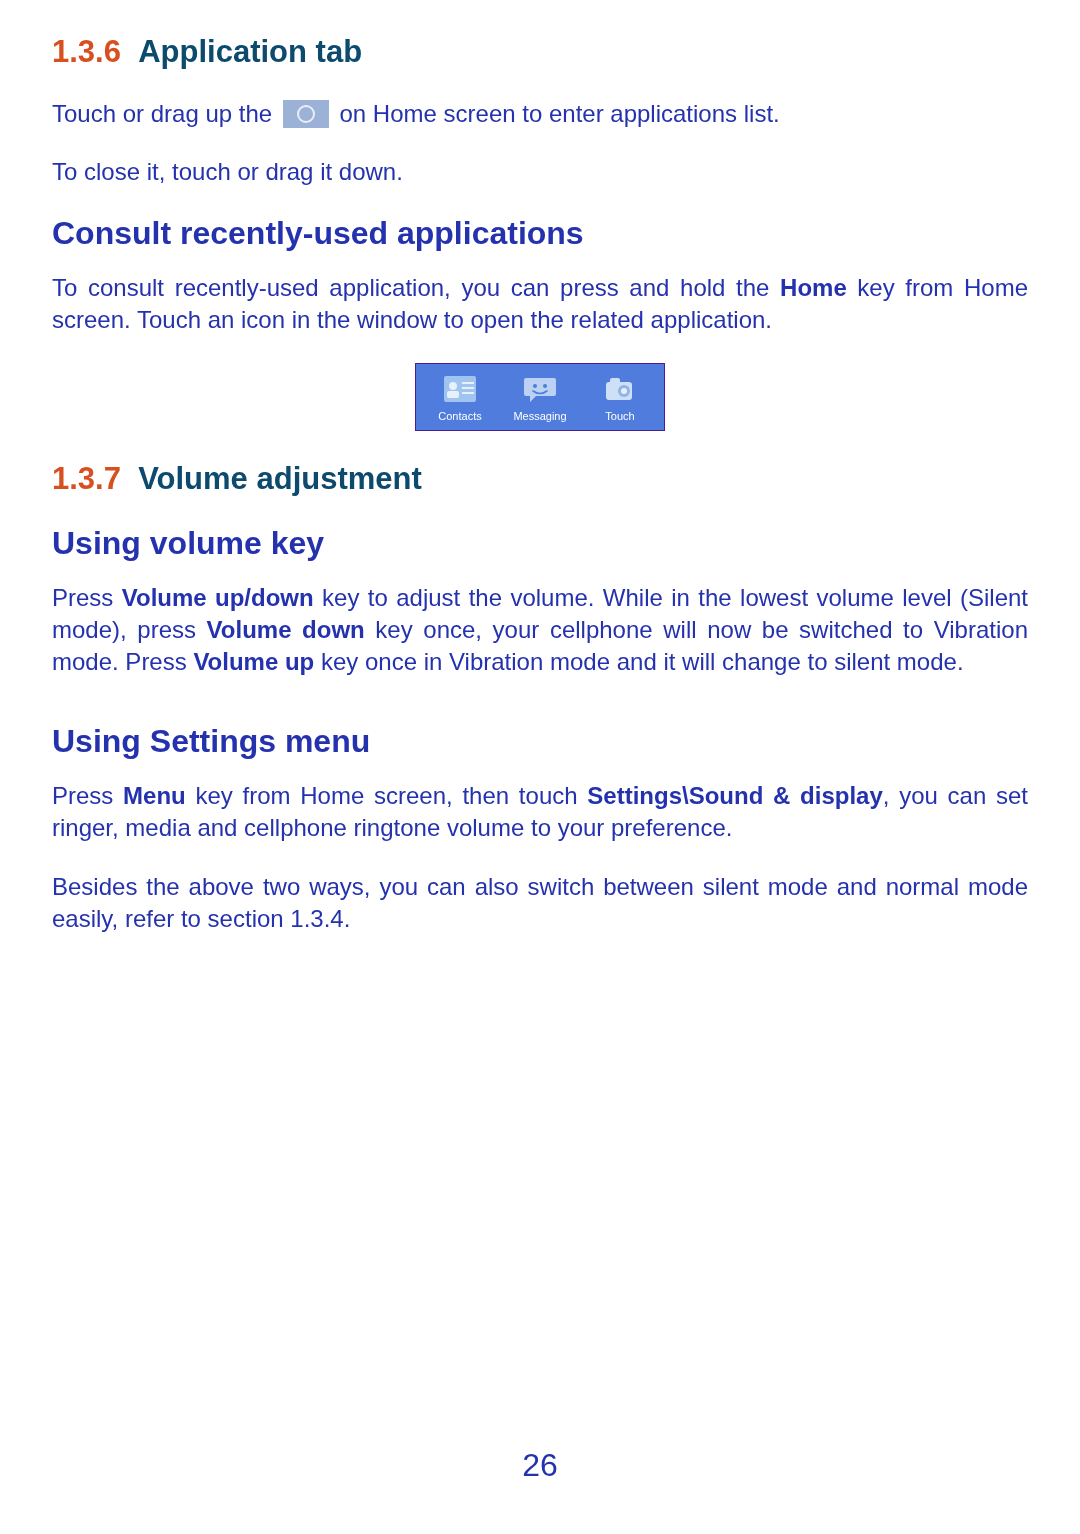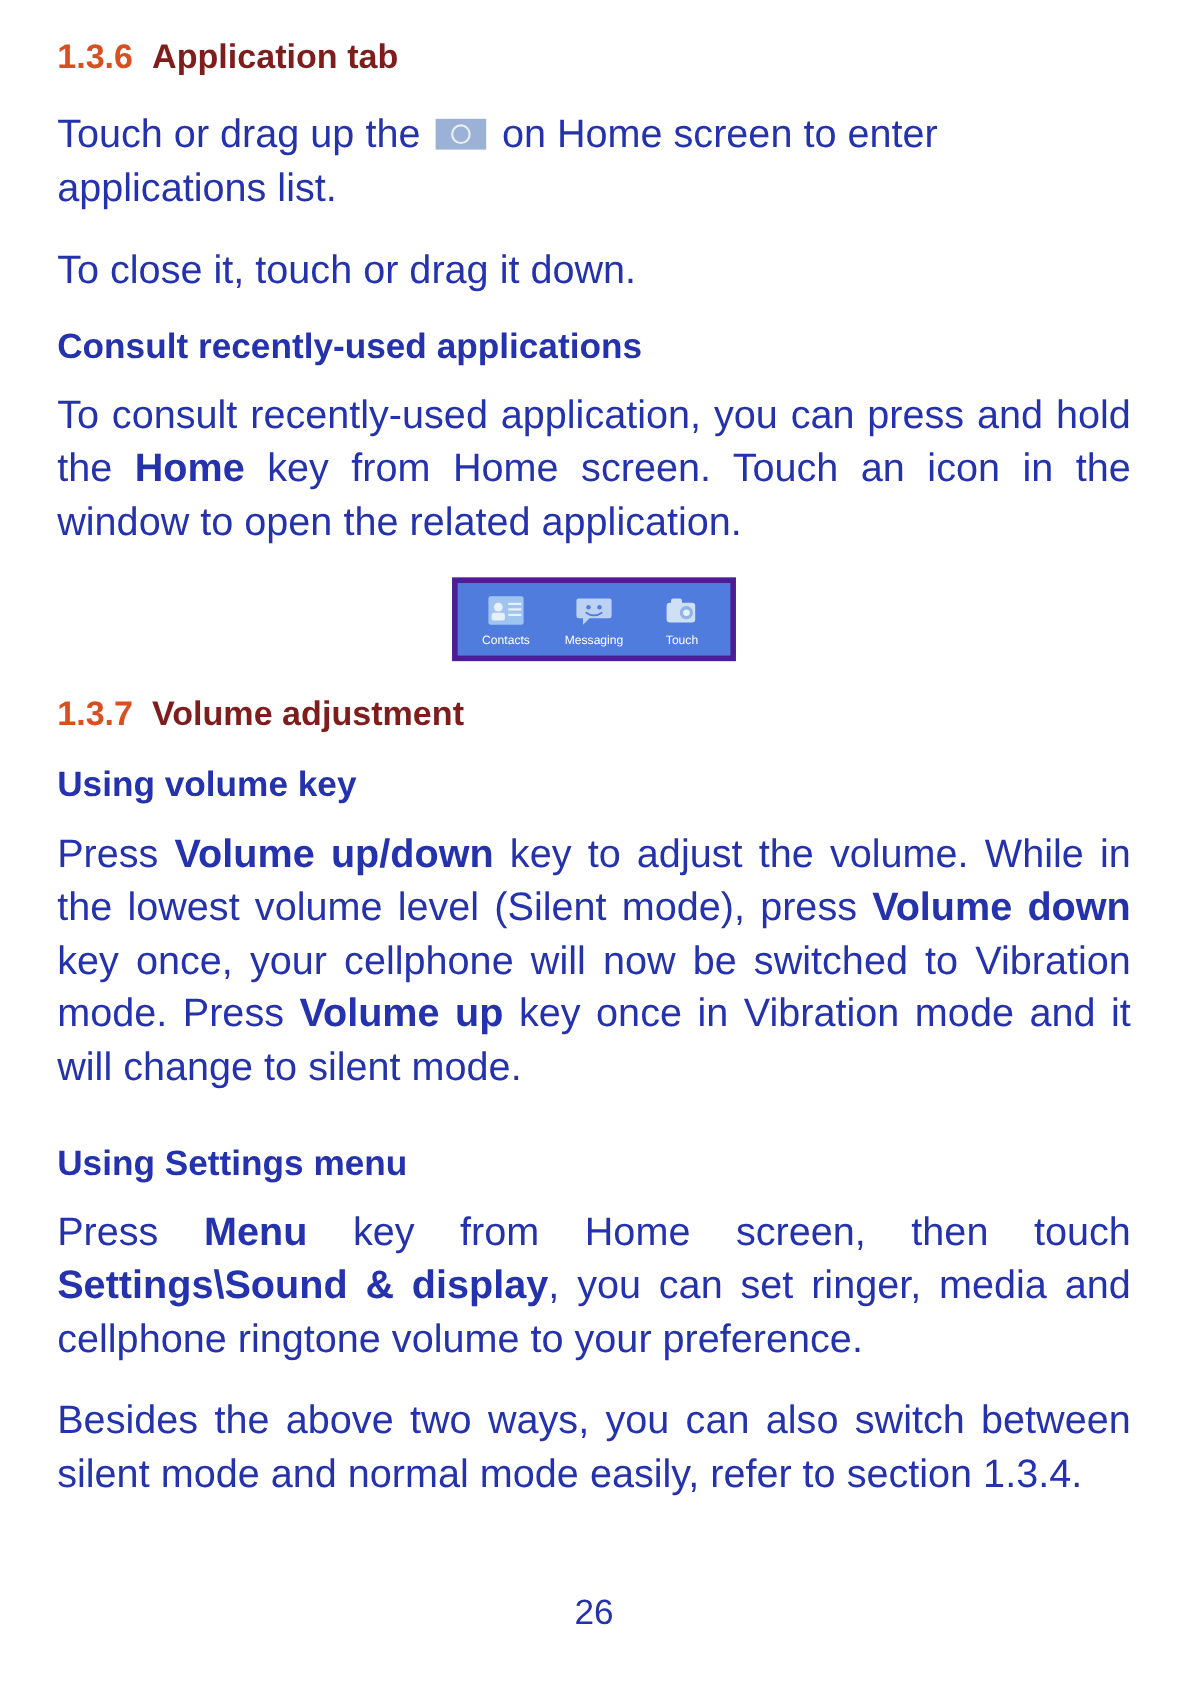"Application tab" .h-sec .title { color: #7f1d1d -> #0c4a6e }
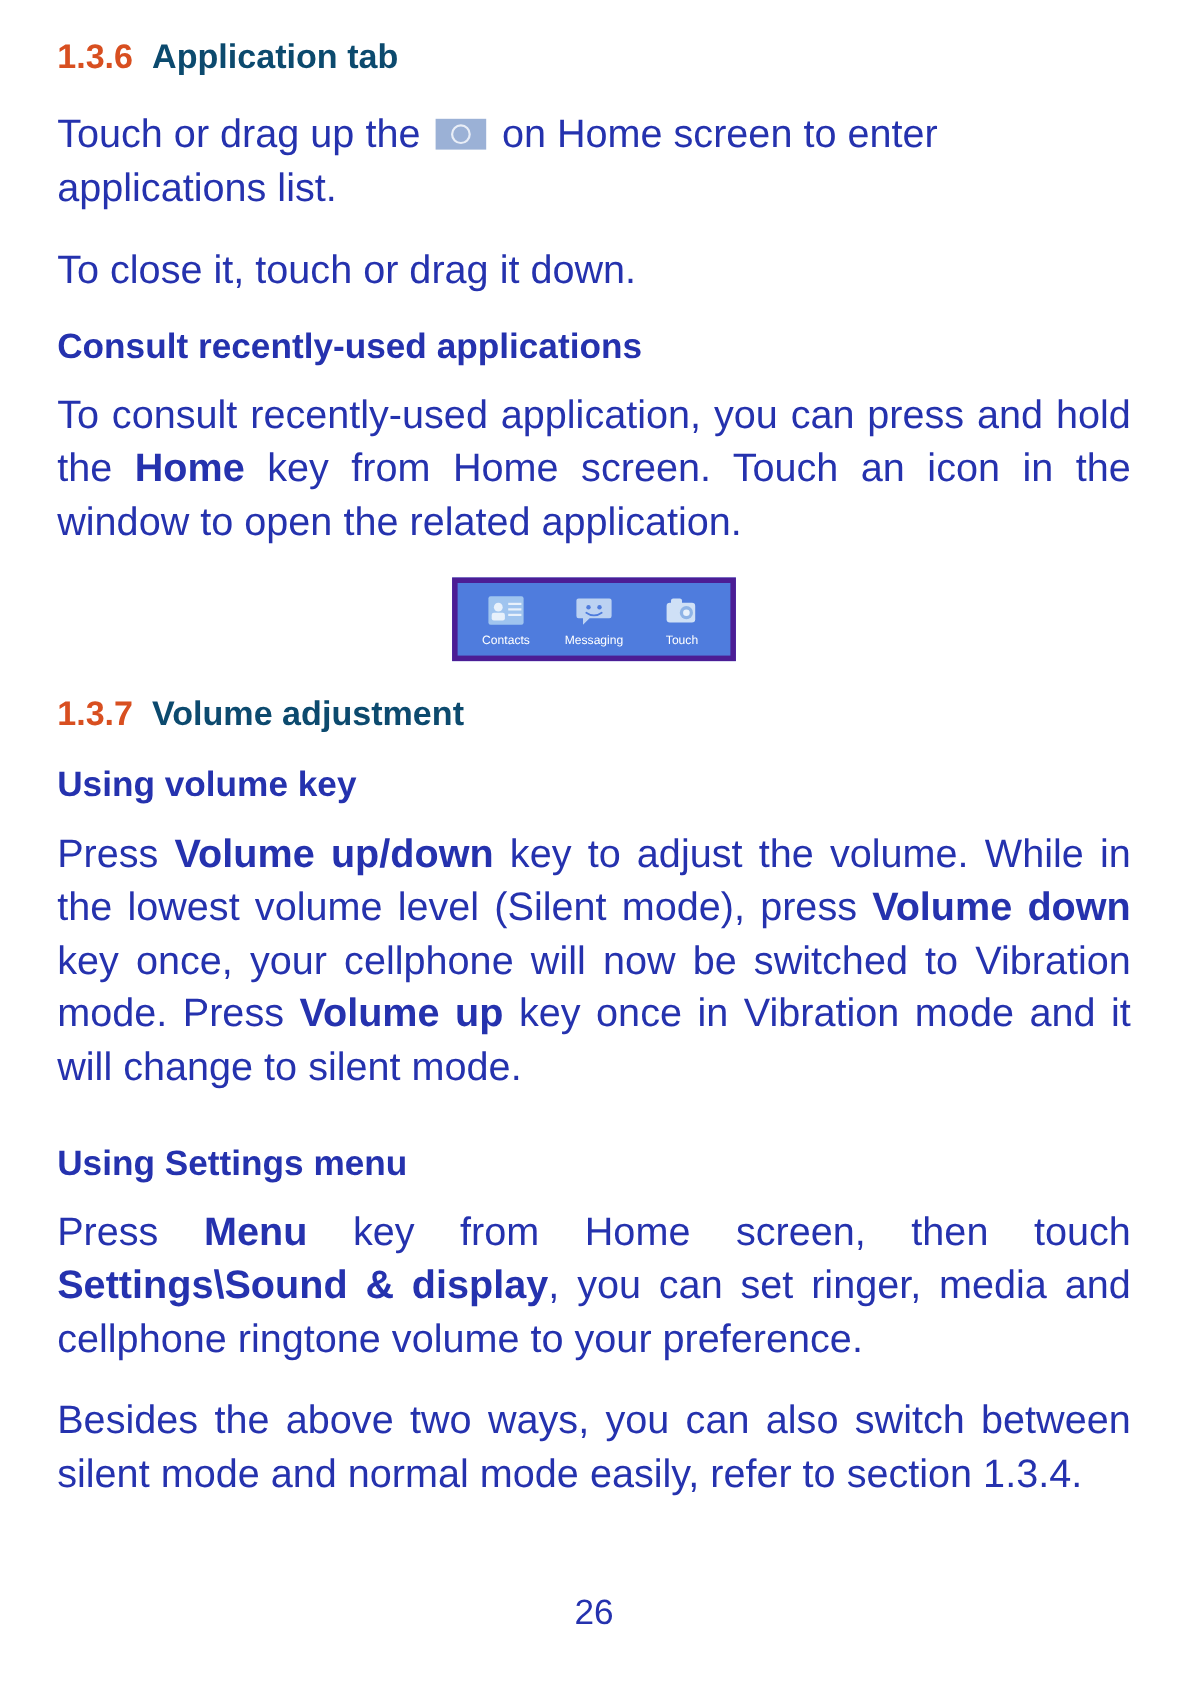"Touch or drag up the" p.body { font-size: 36px -> 24px }
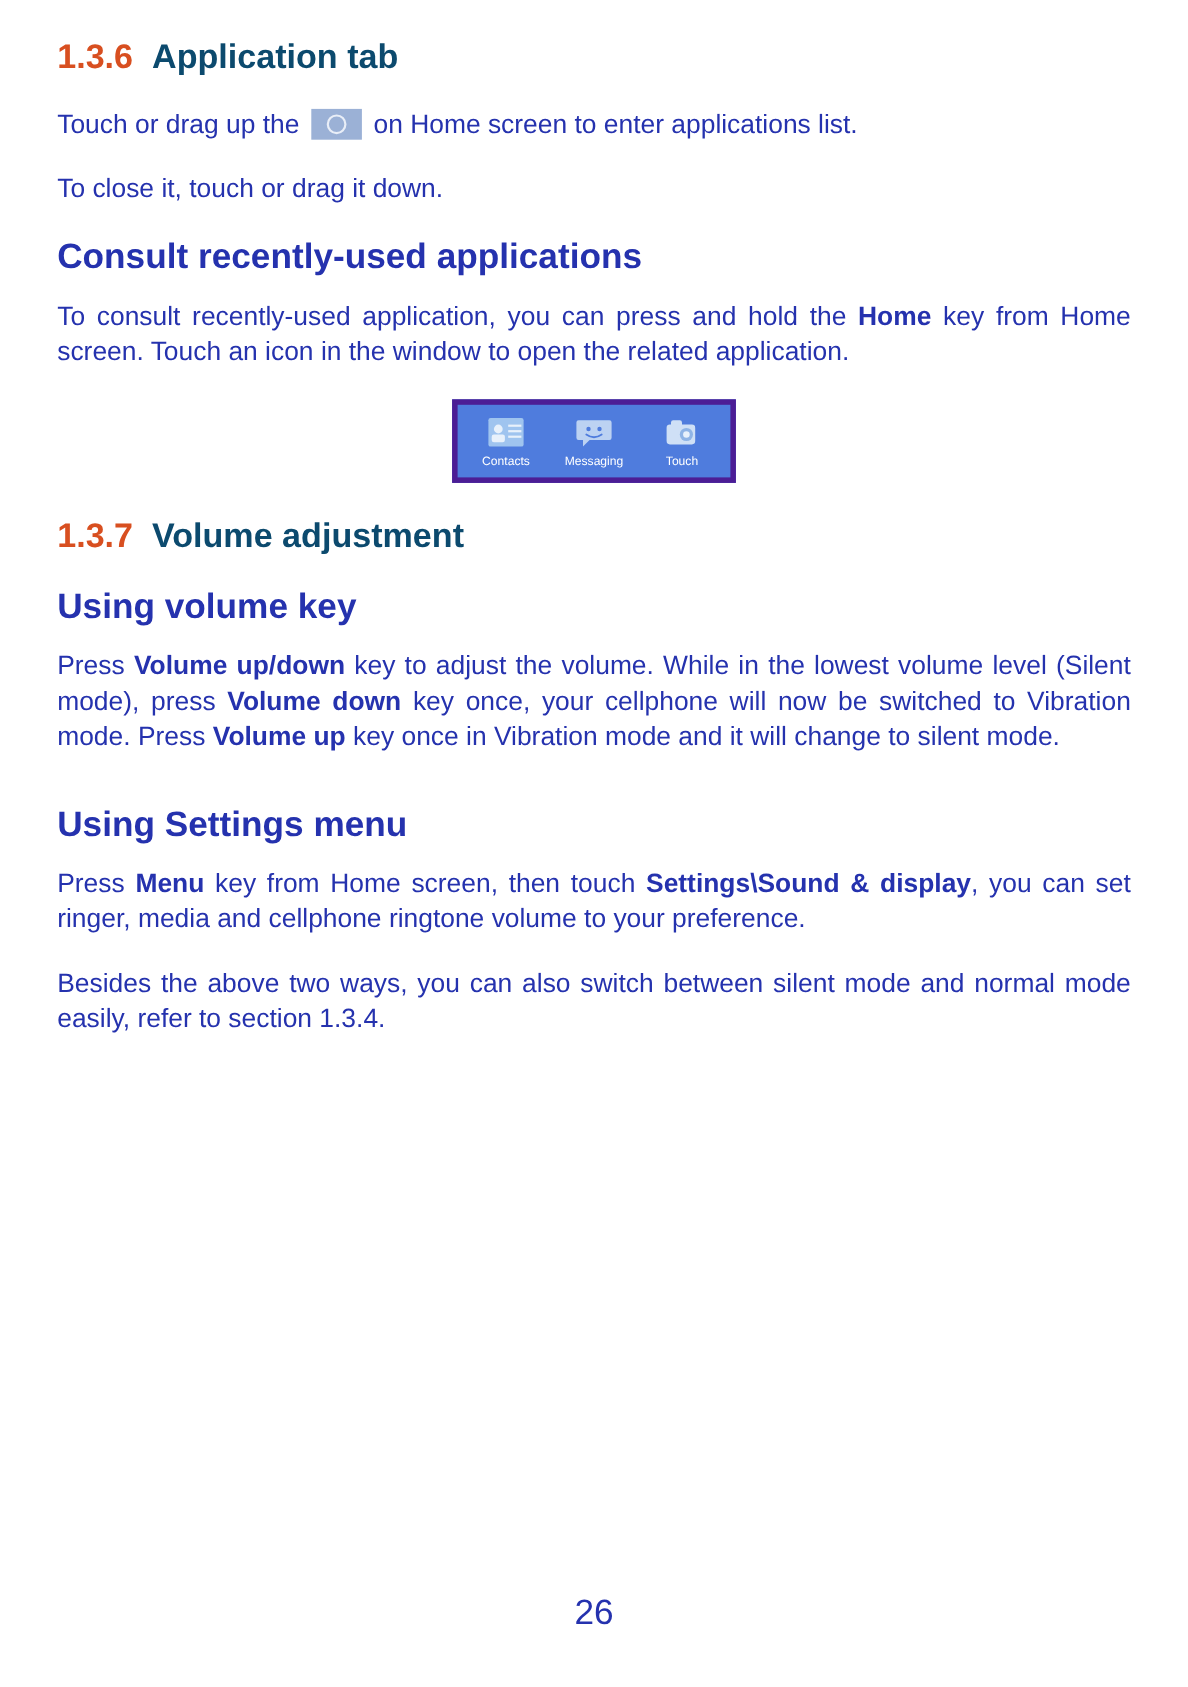"Contacts" .recent-fig { border: 5px solid #4c1d95 -> 1px solid #4c1d95 }
